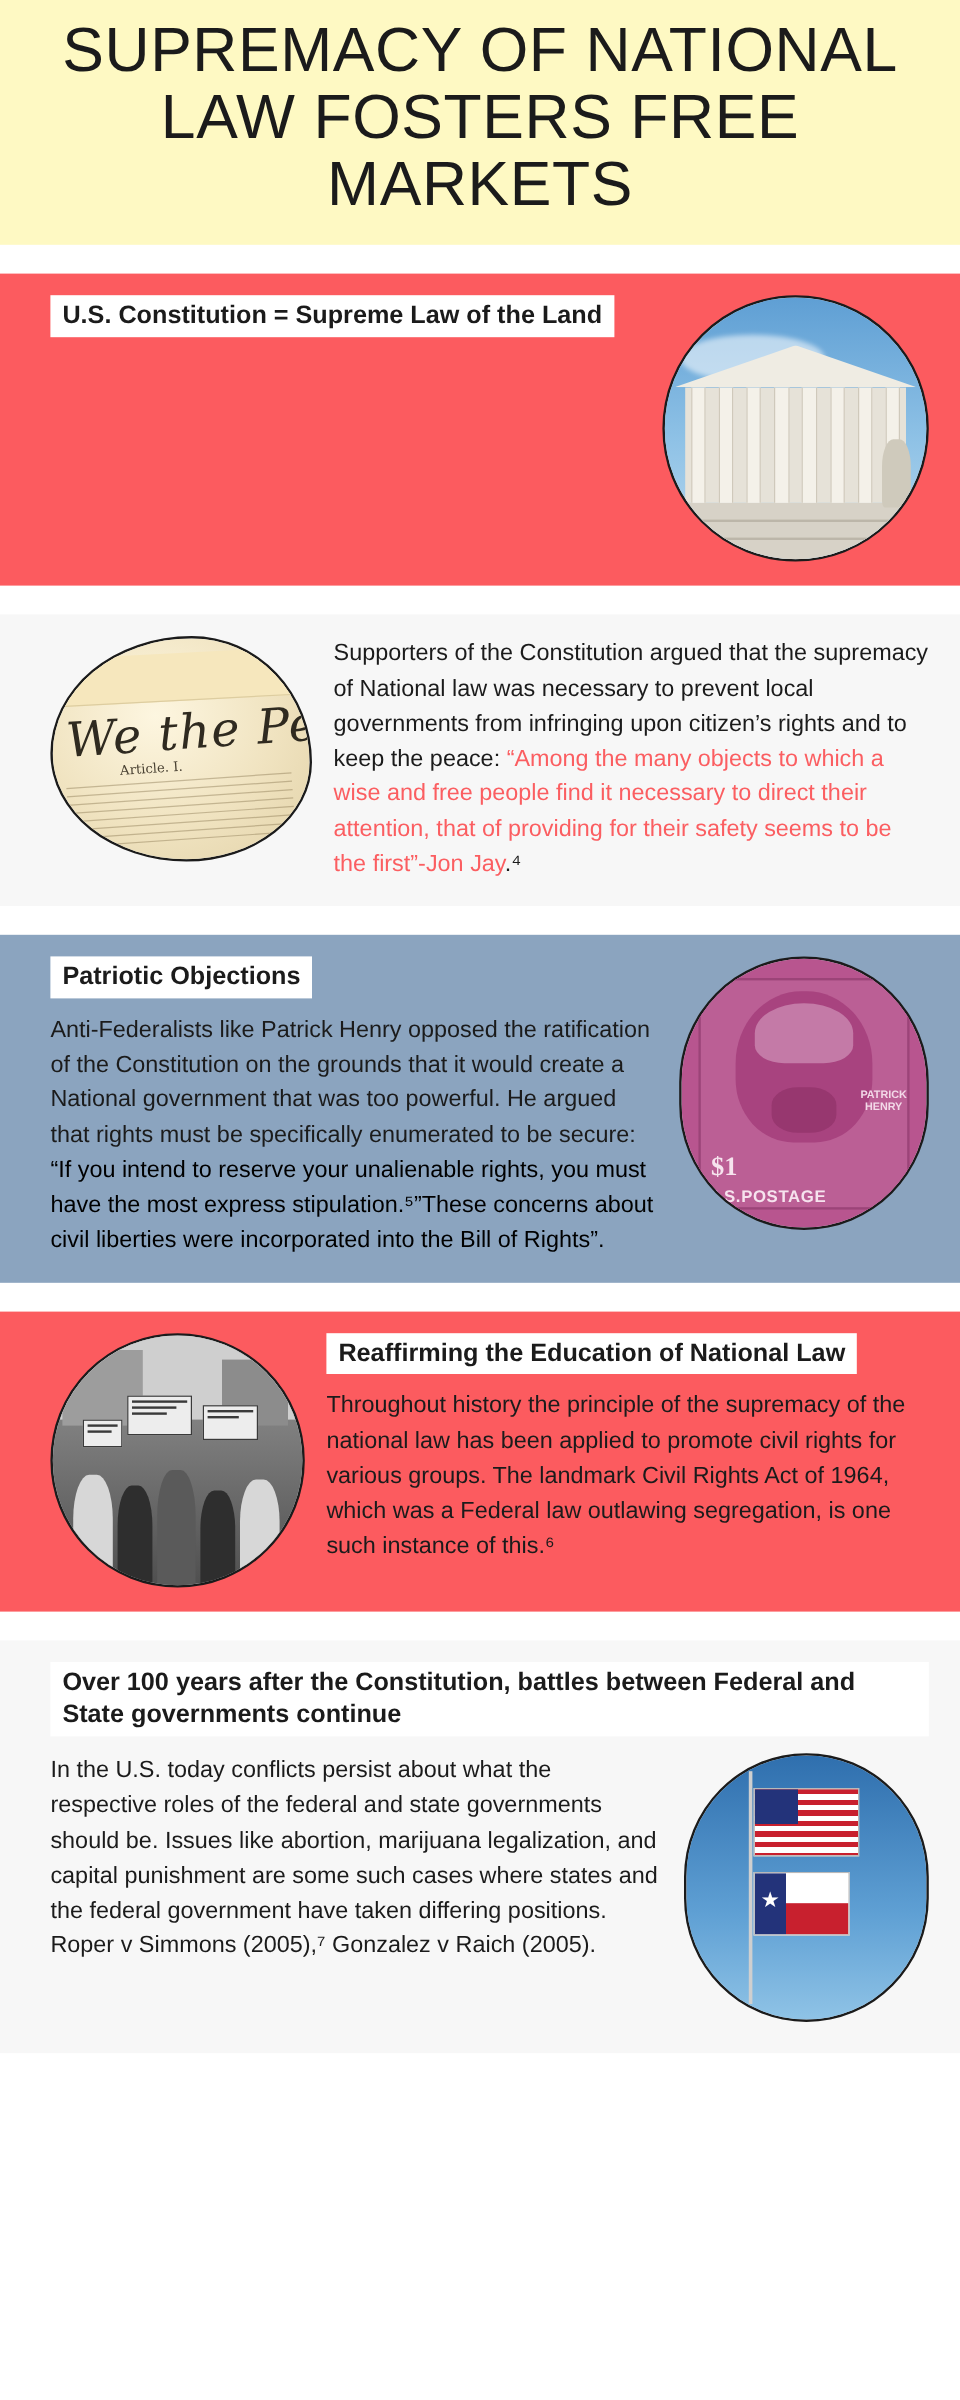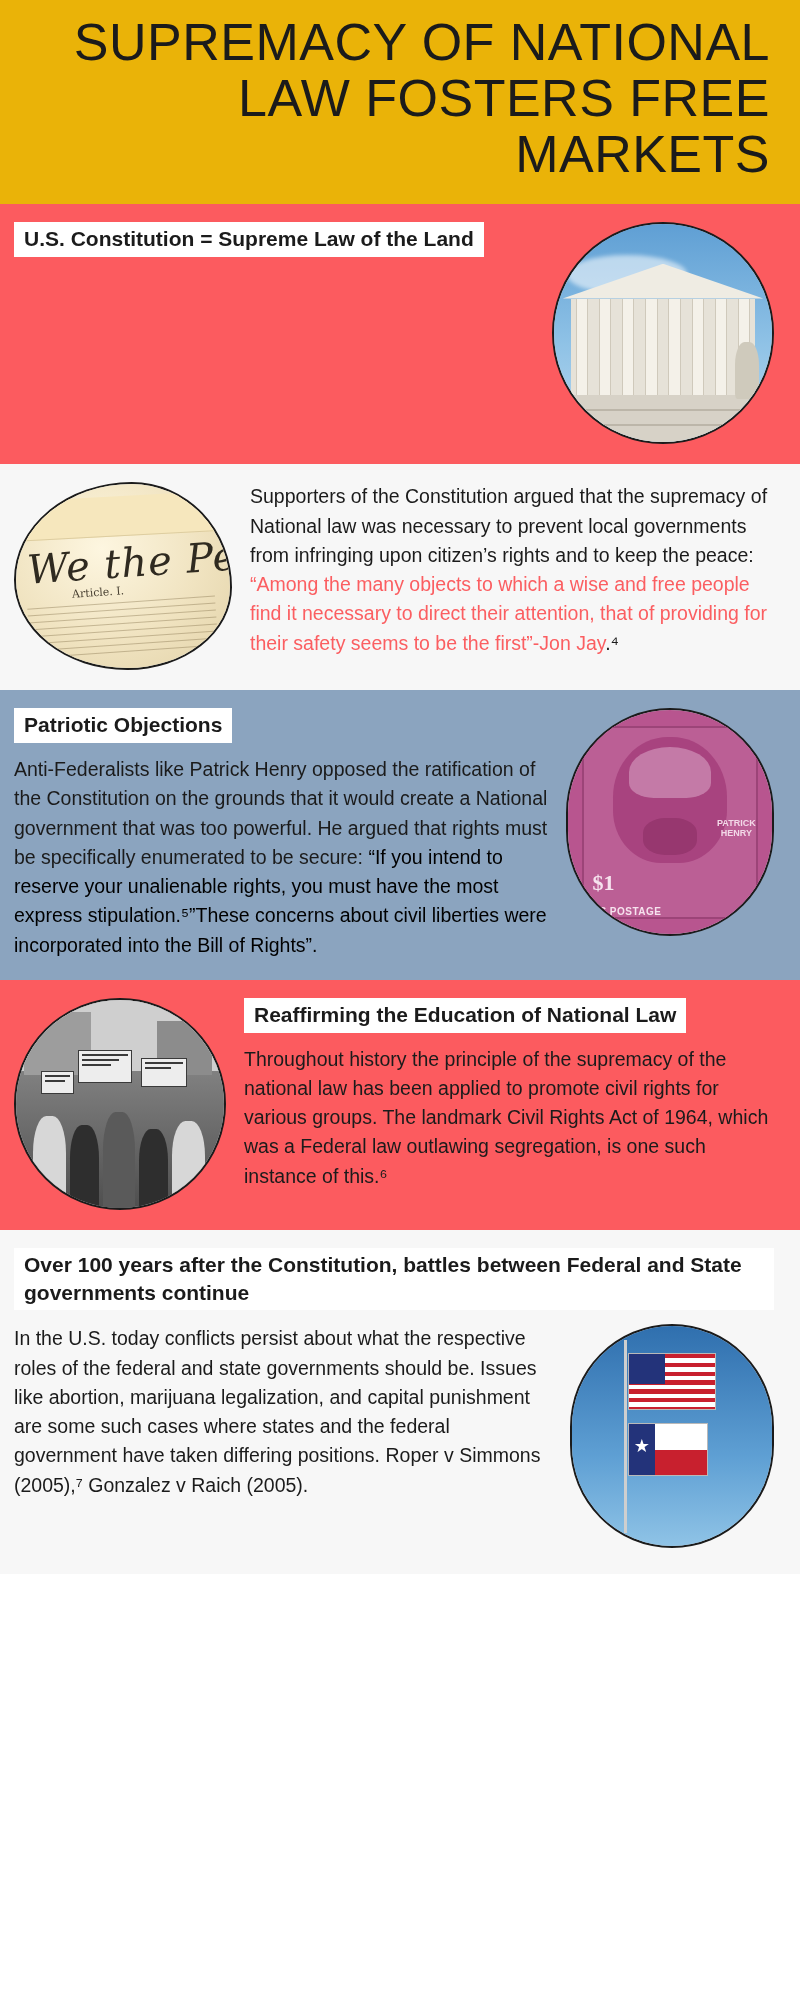"SUPREMACY OF NATIONAL LAW FOSTERS" .header { background: #eab308 -> #fef9c3; text-align: right -> center }
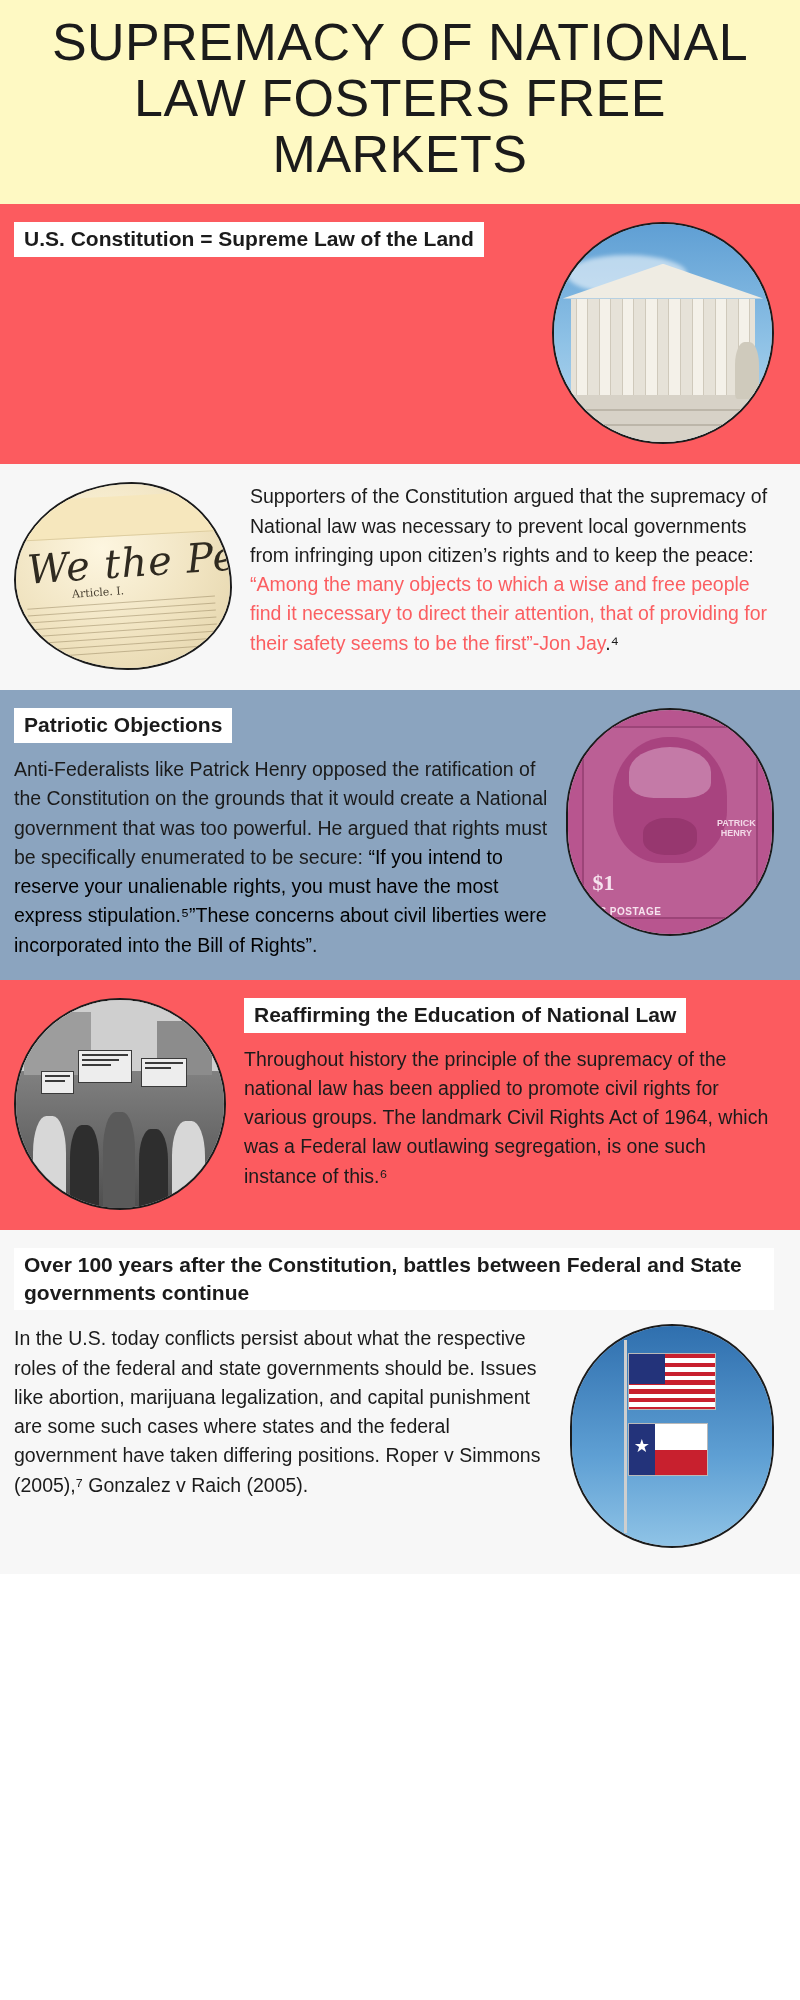"U.S. Constitution = Supreme Law" .section { margin-top: none -> 24px; padding: 18px 26px 20px 14px -> 18px 26px 20px 42px }
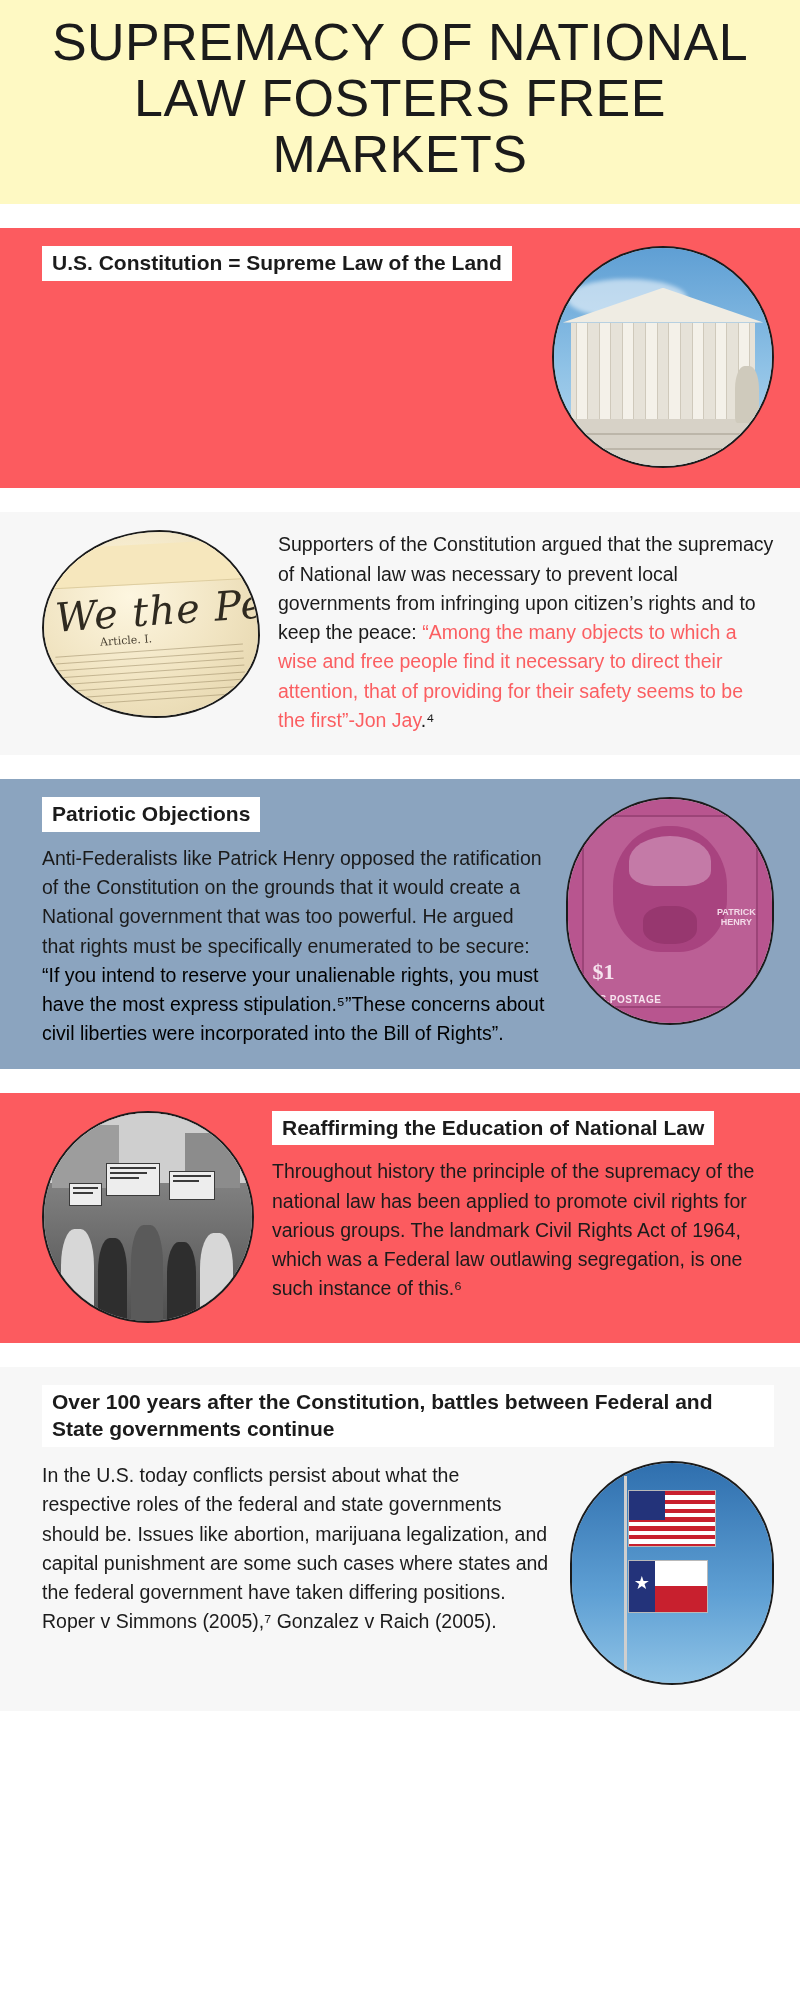"U.S.POSTAGE" .stamp-usp { font-size: 10px -> 14px }
